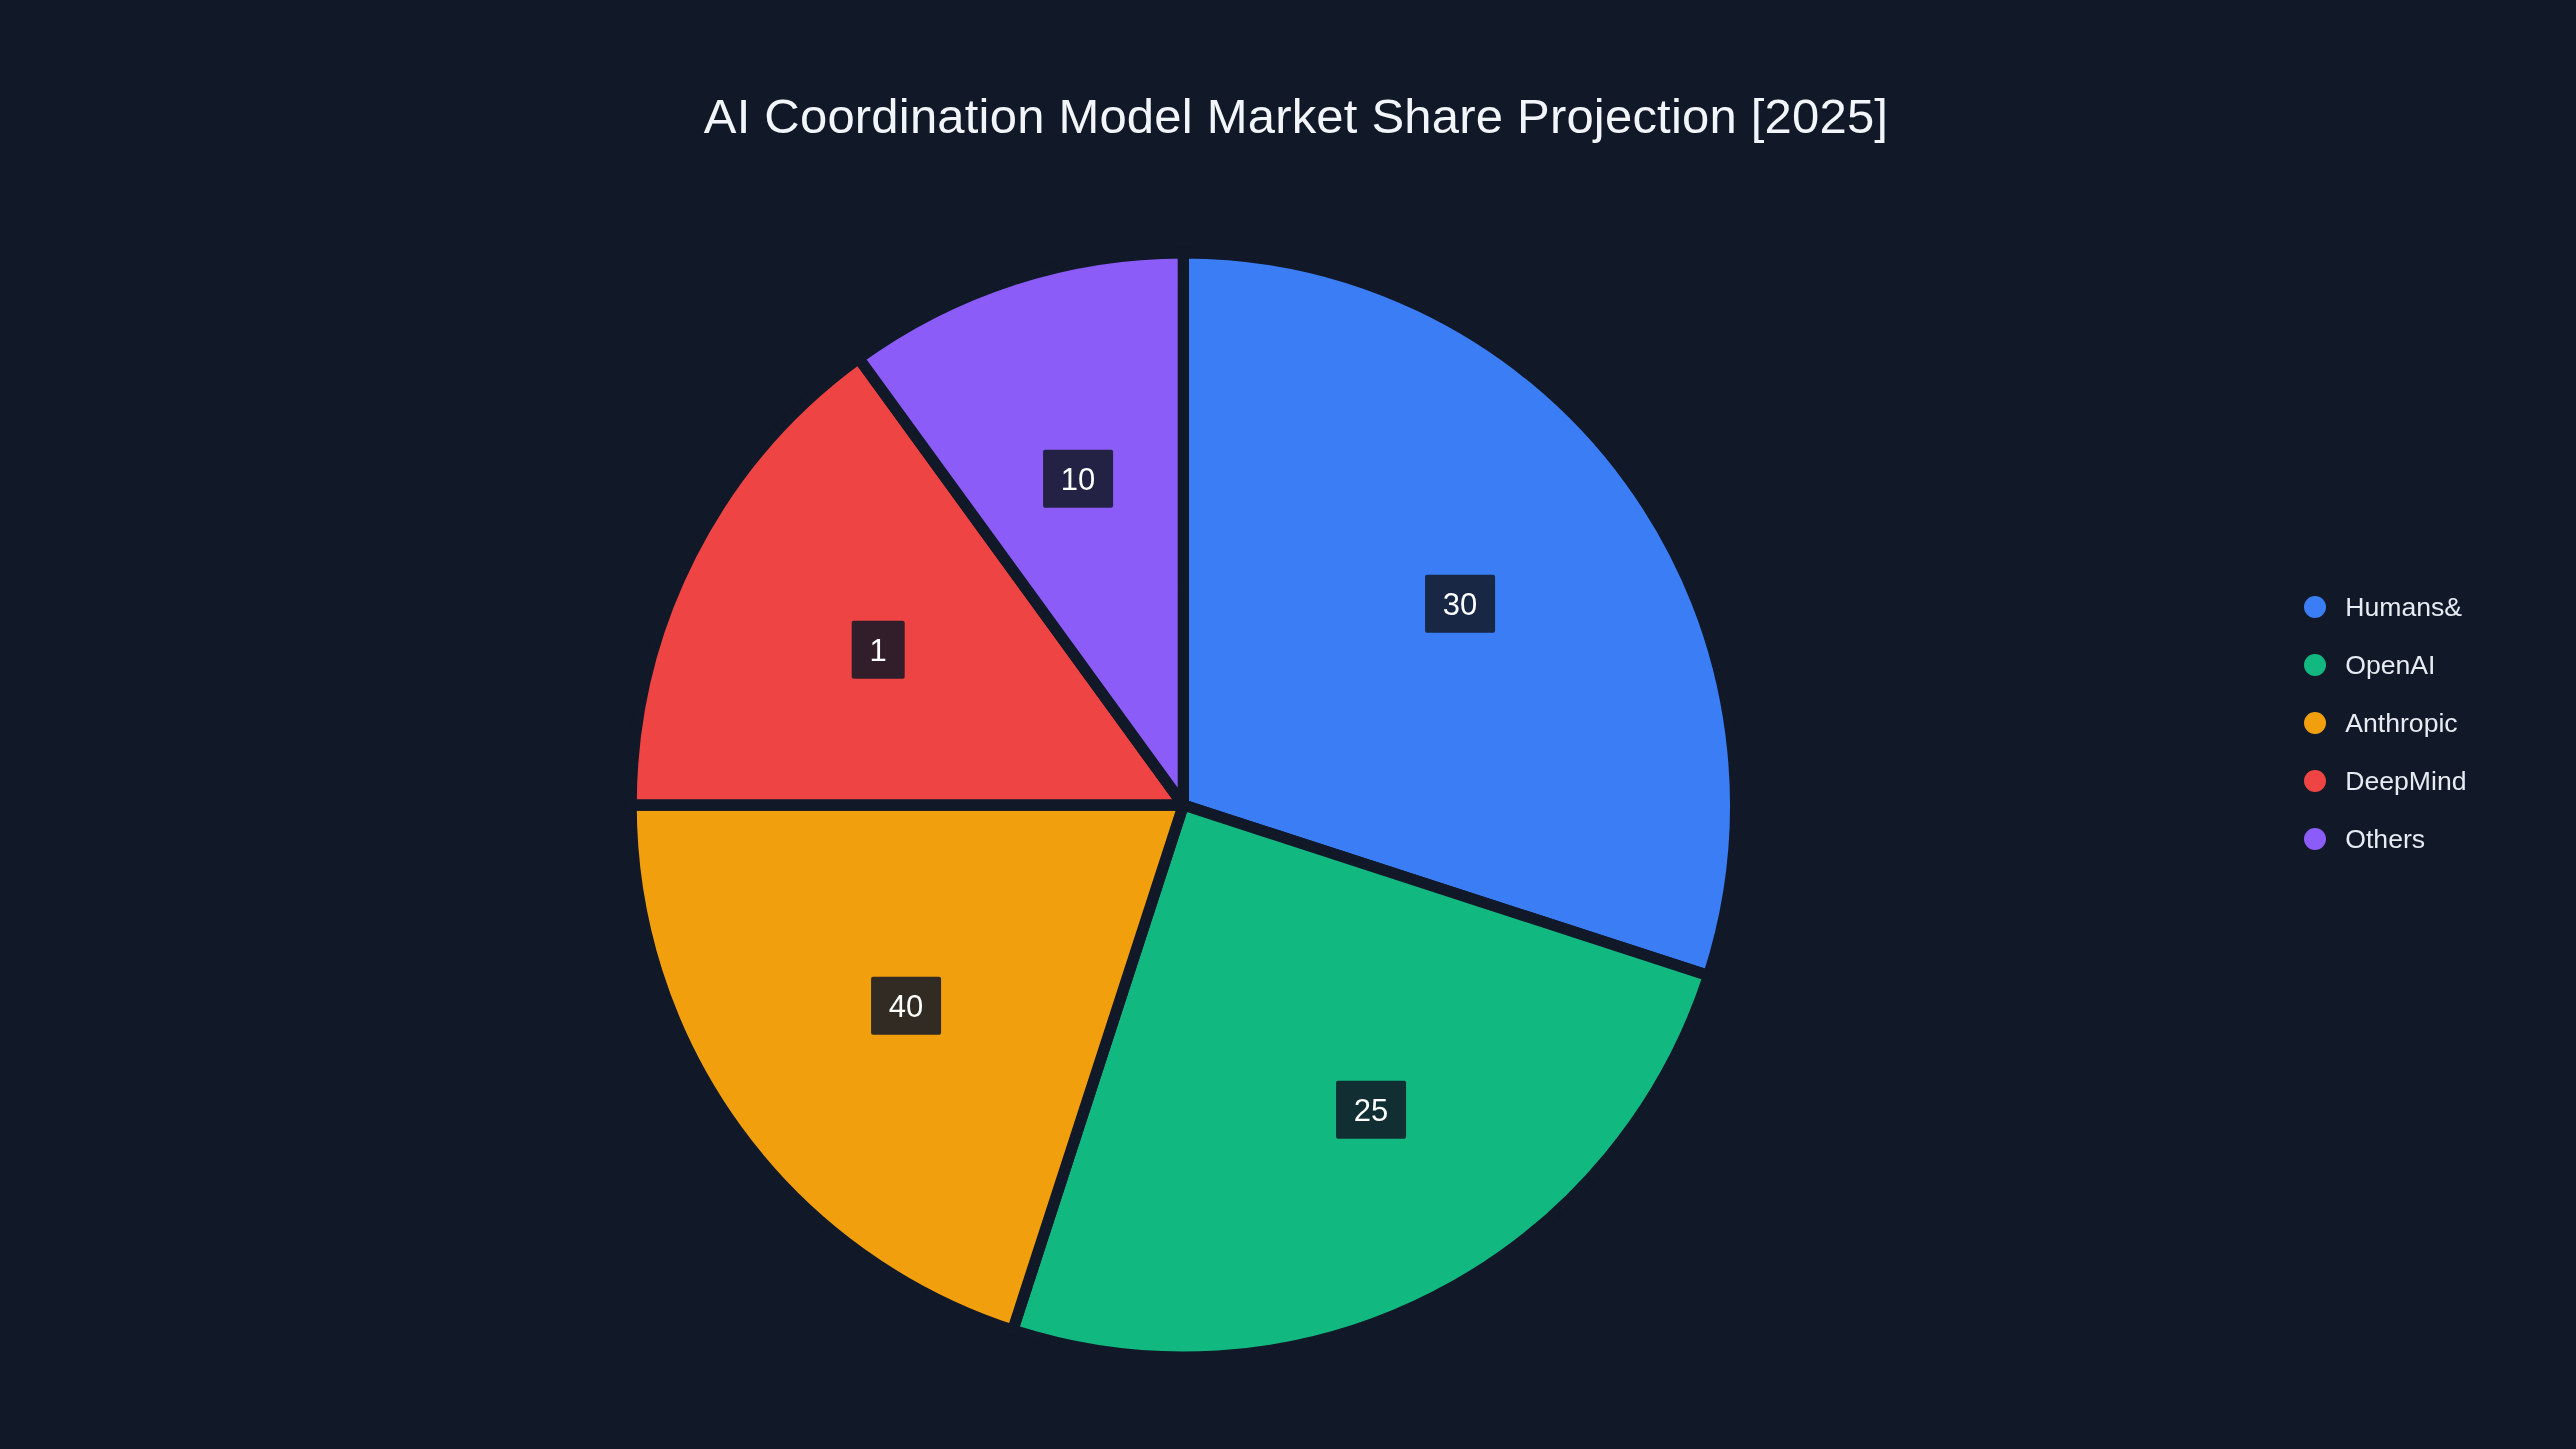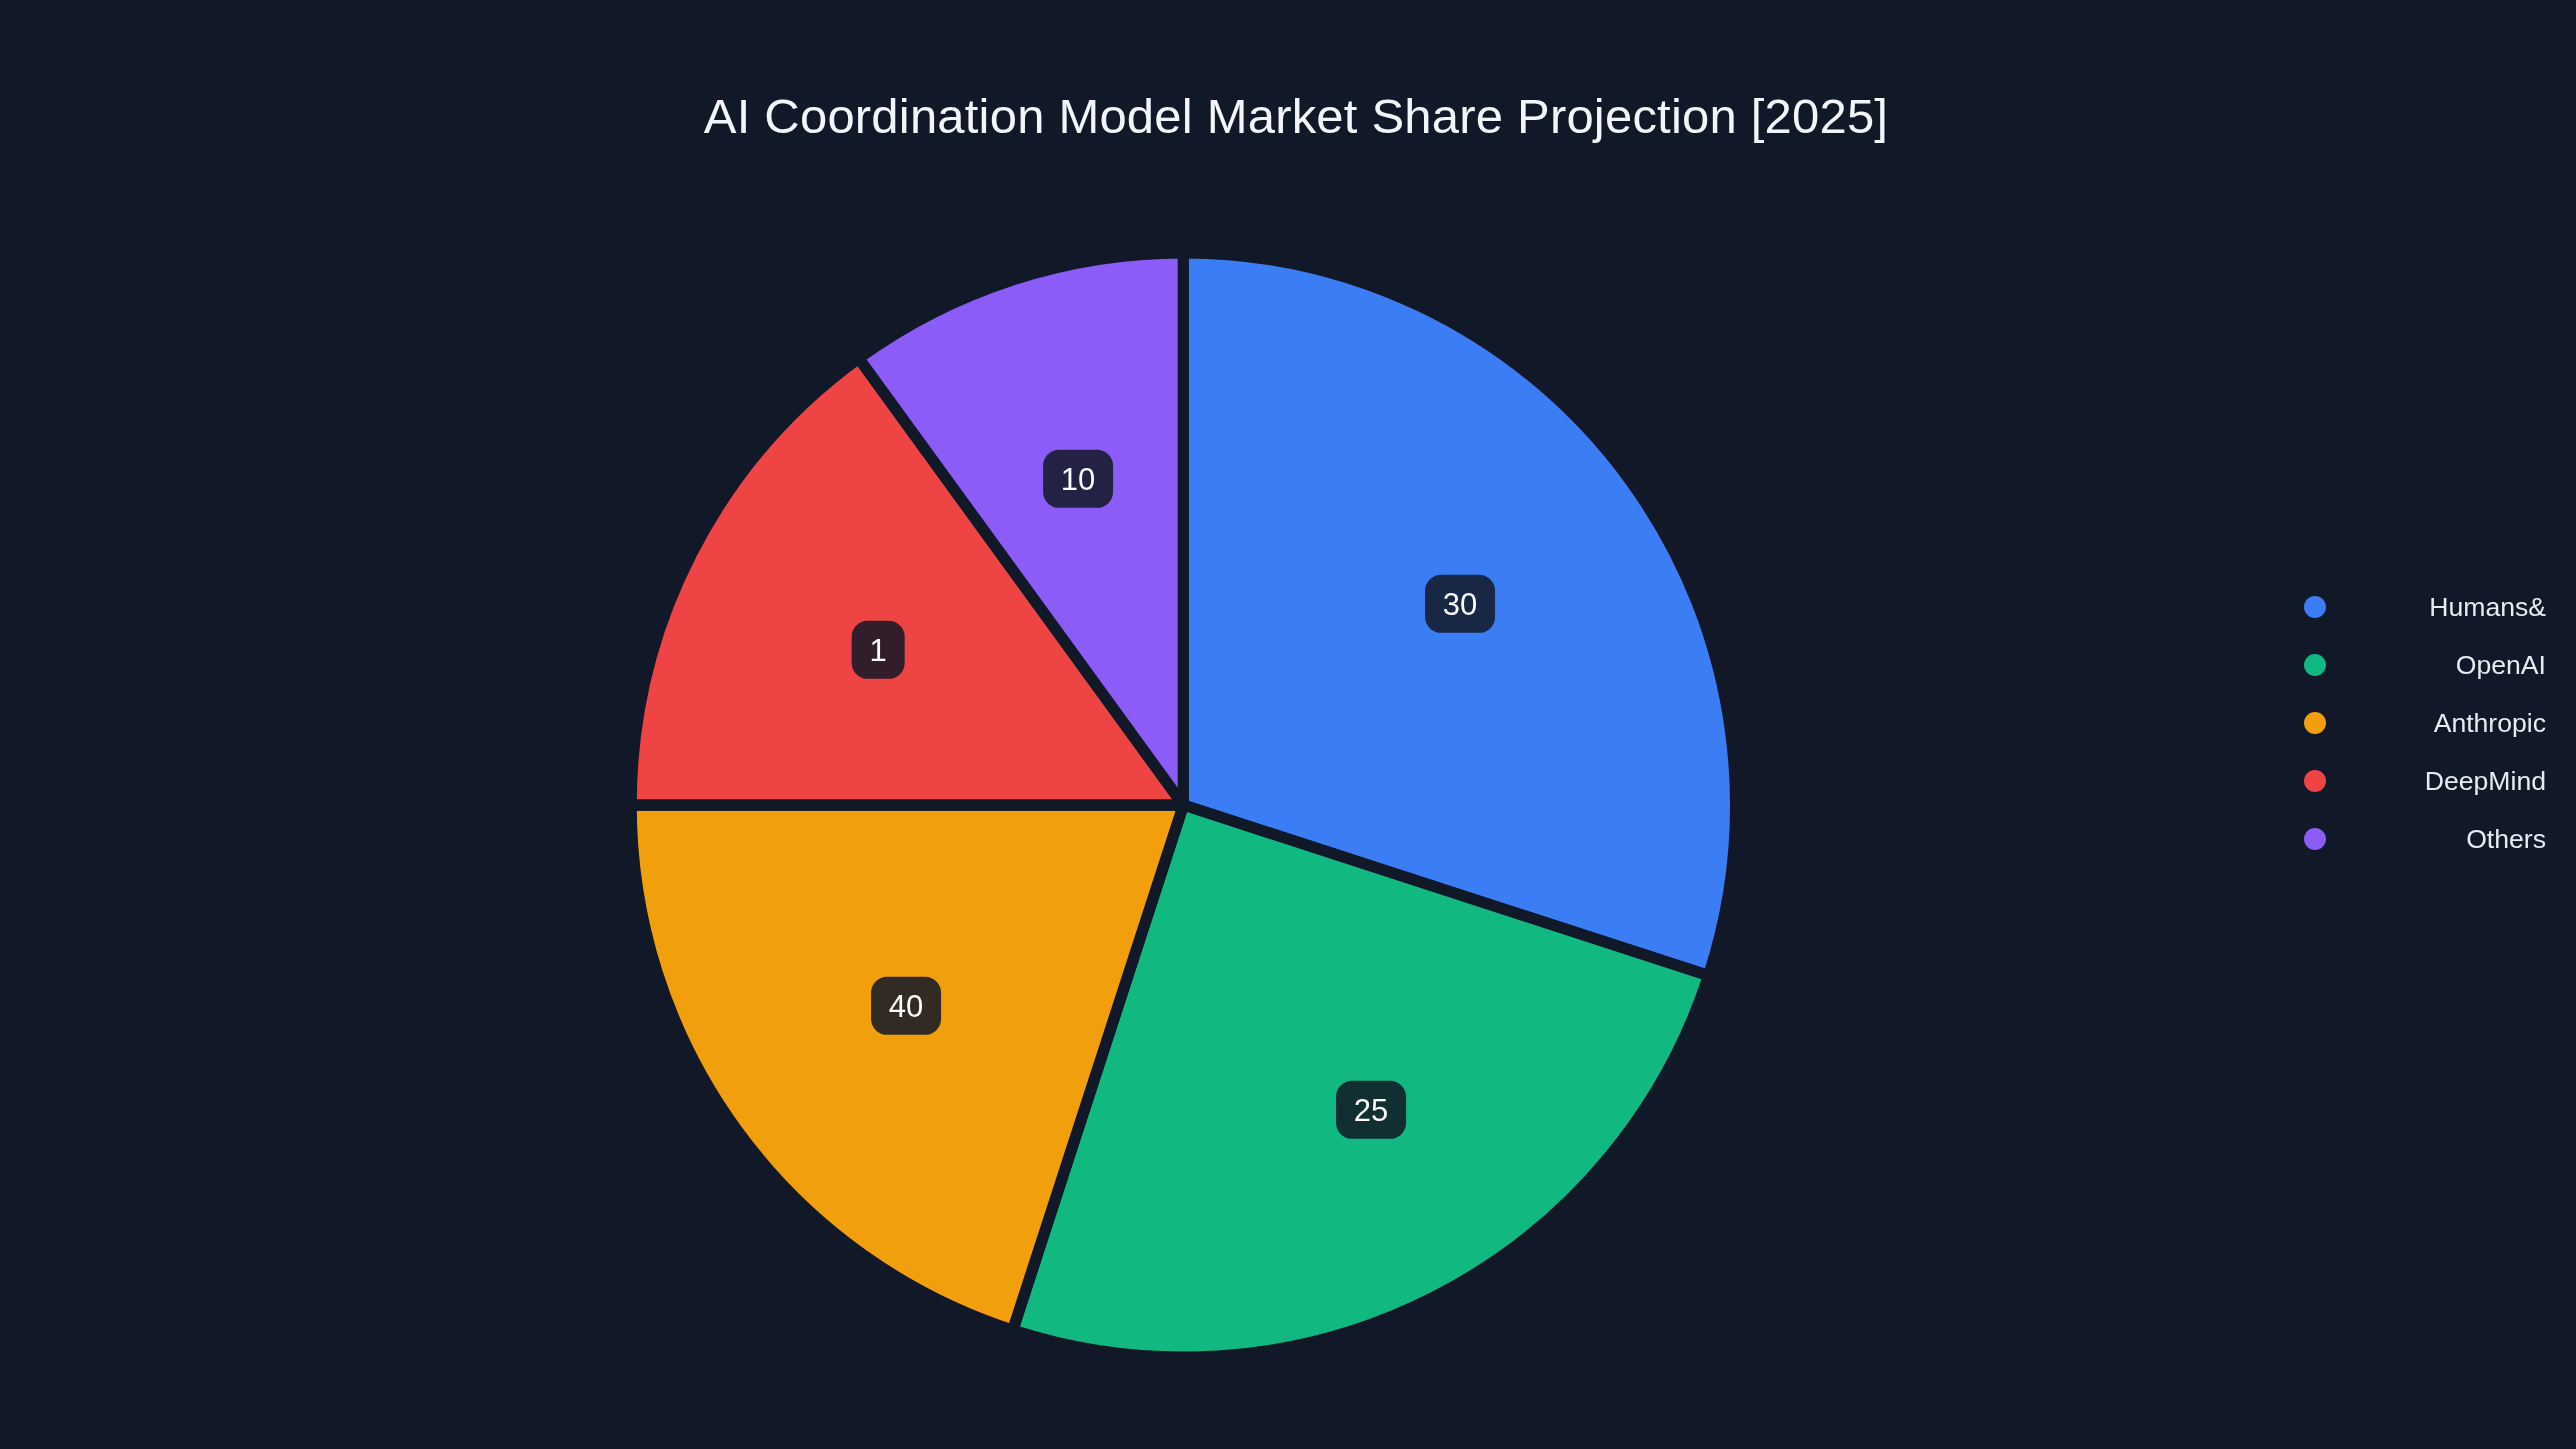"10" .slice-label { border-radius: 16px -> 2px }
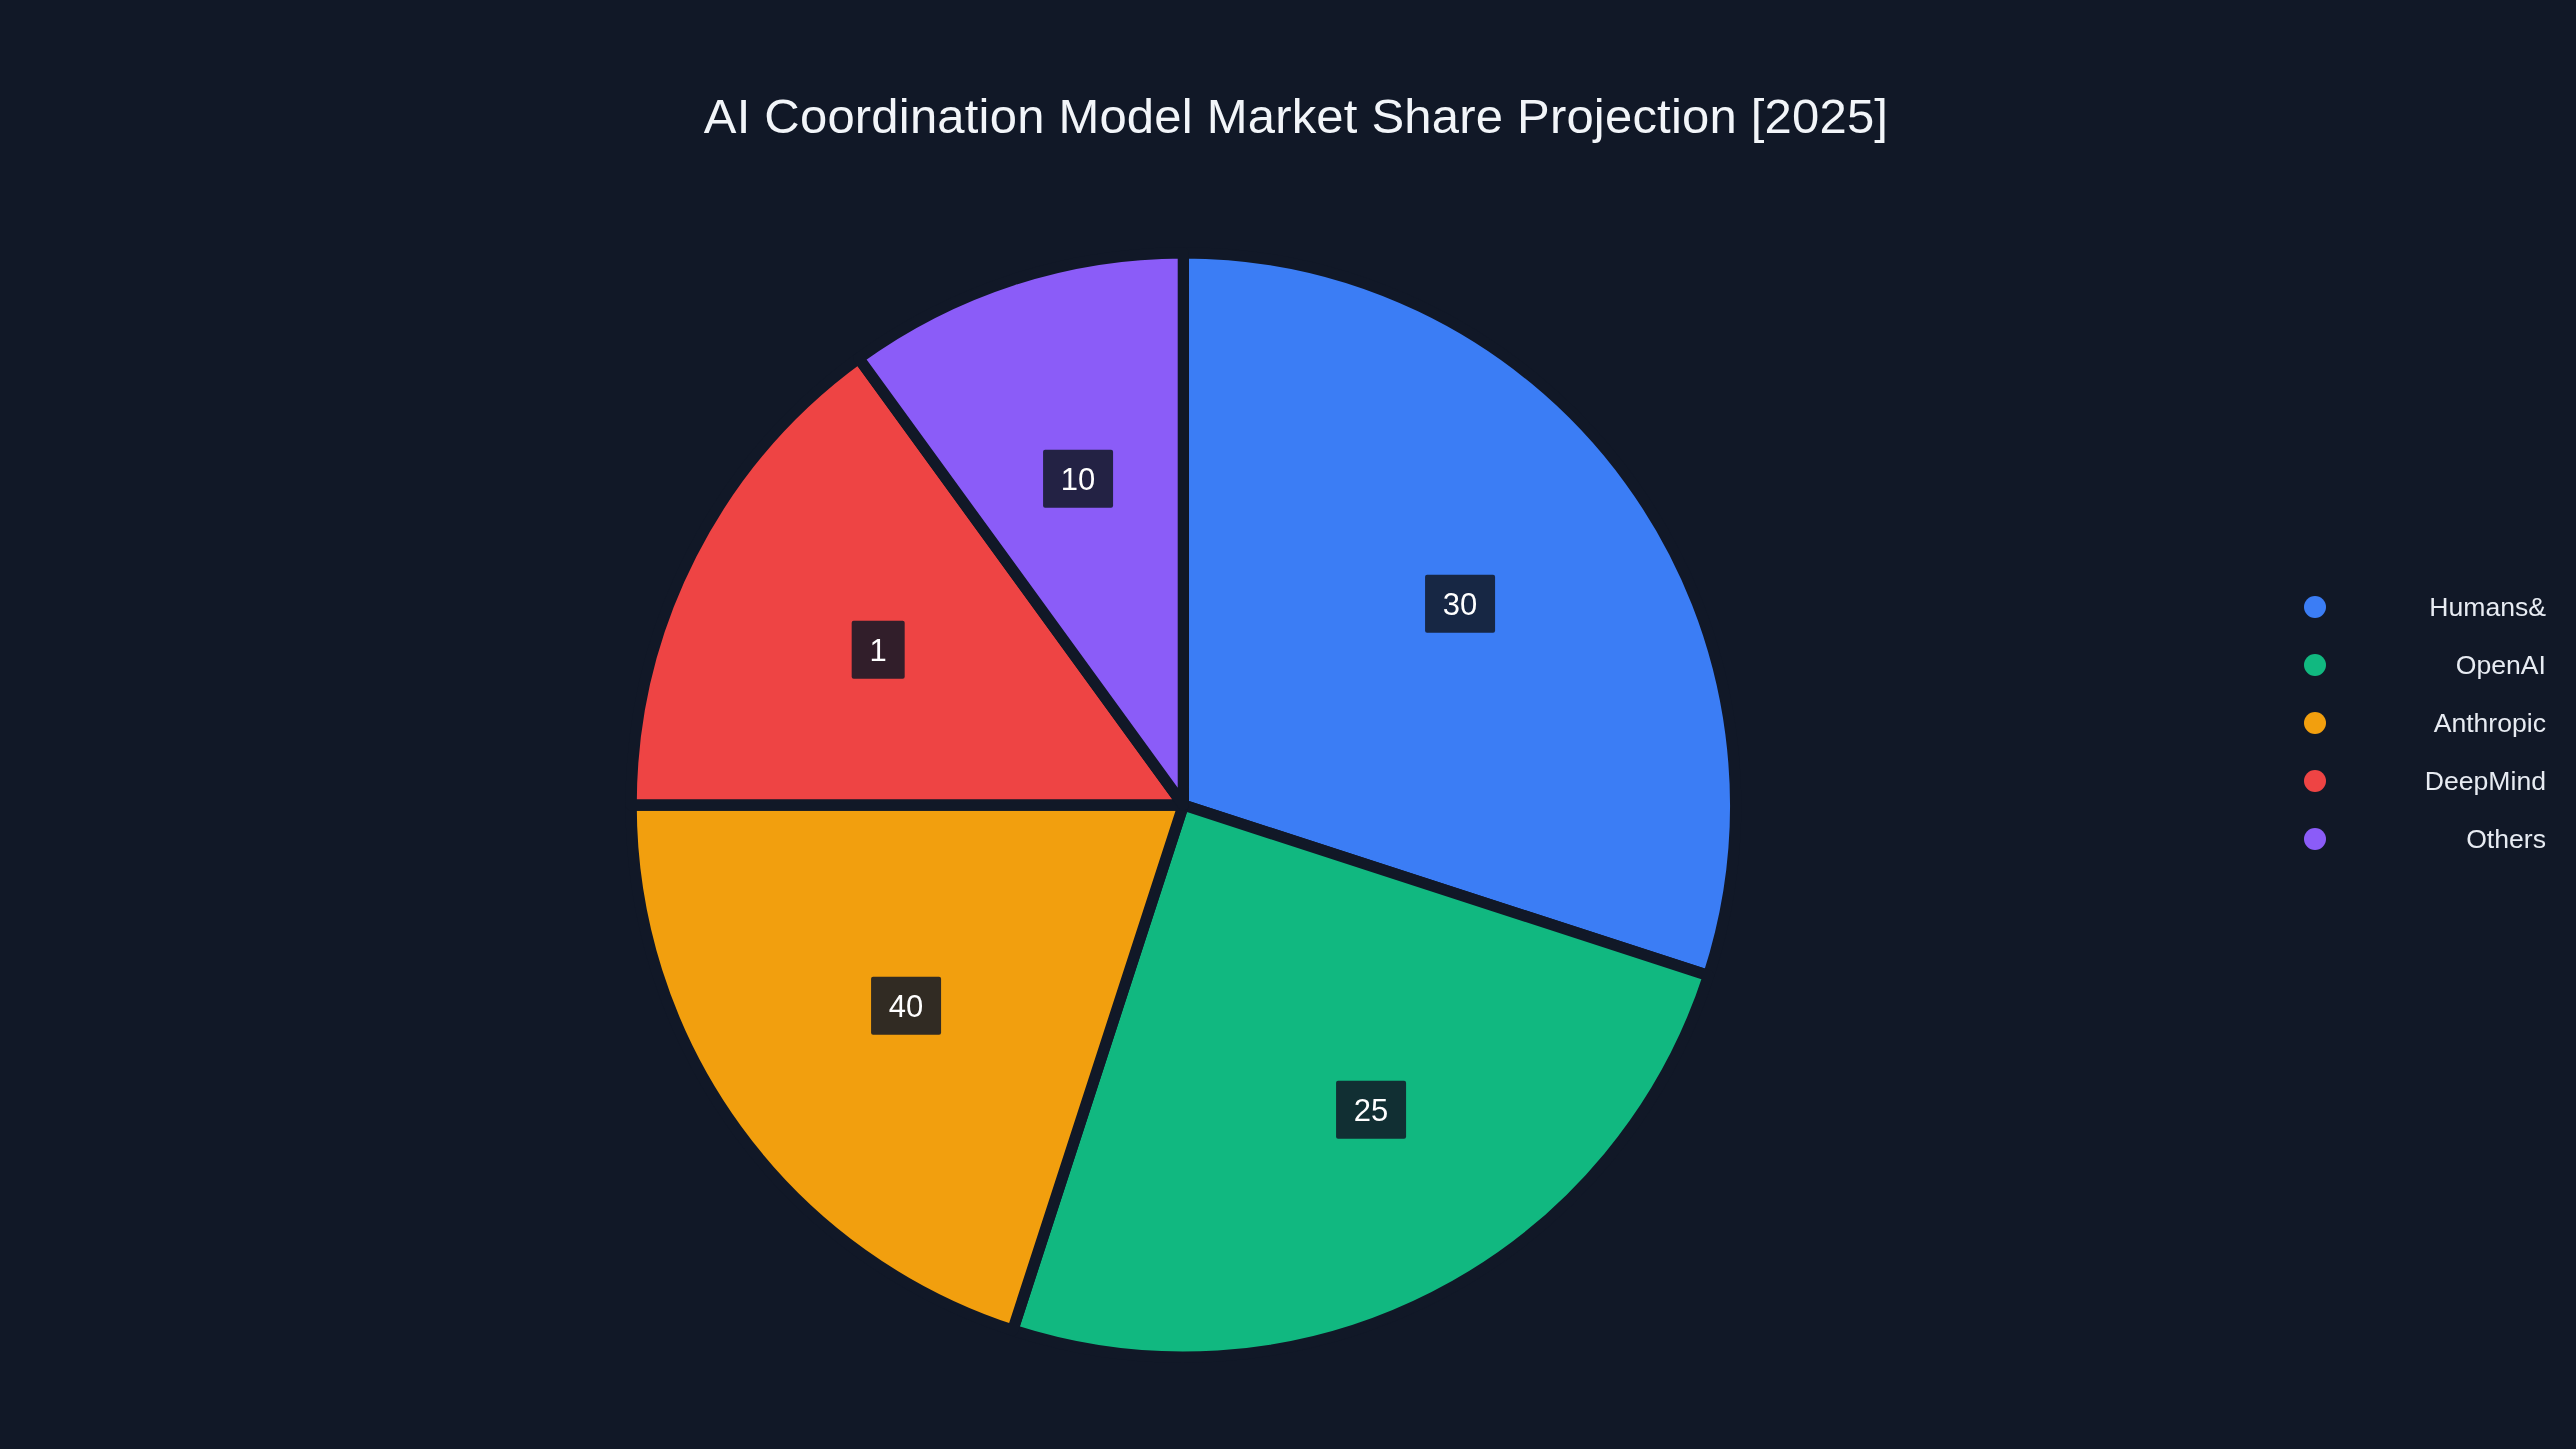"Humans&" .legend-item { justify-content: space-between -> none }
